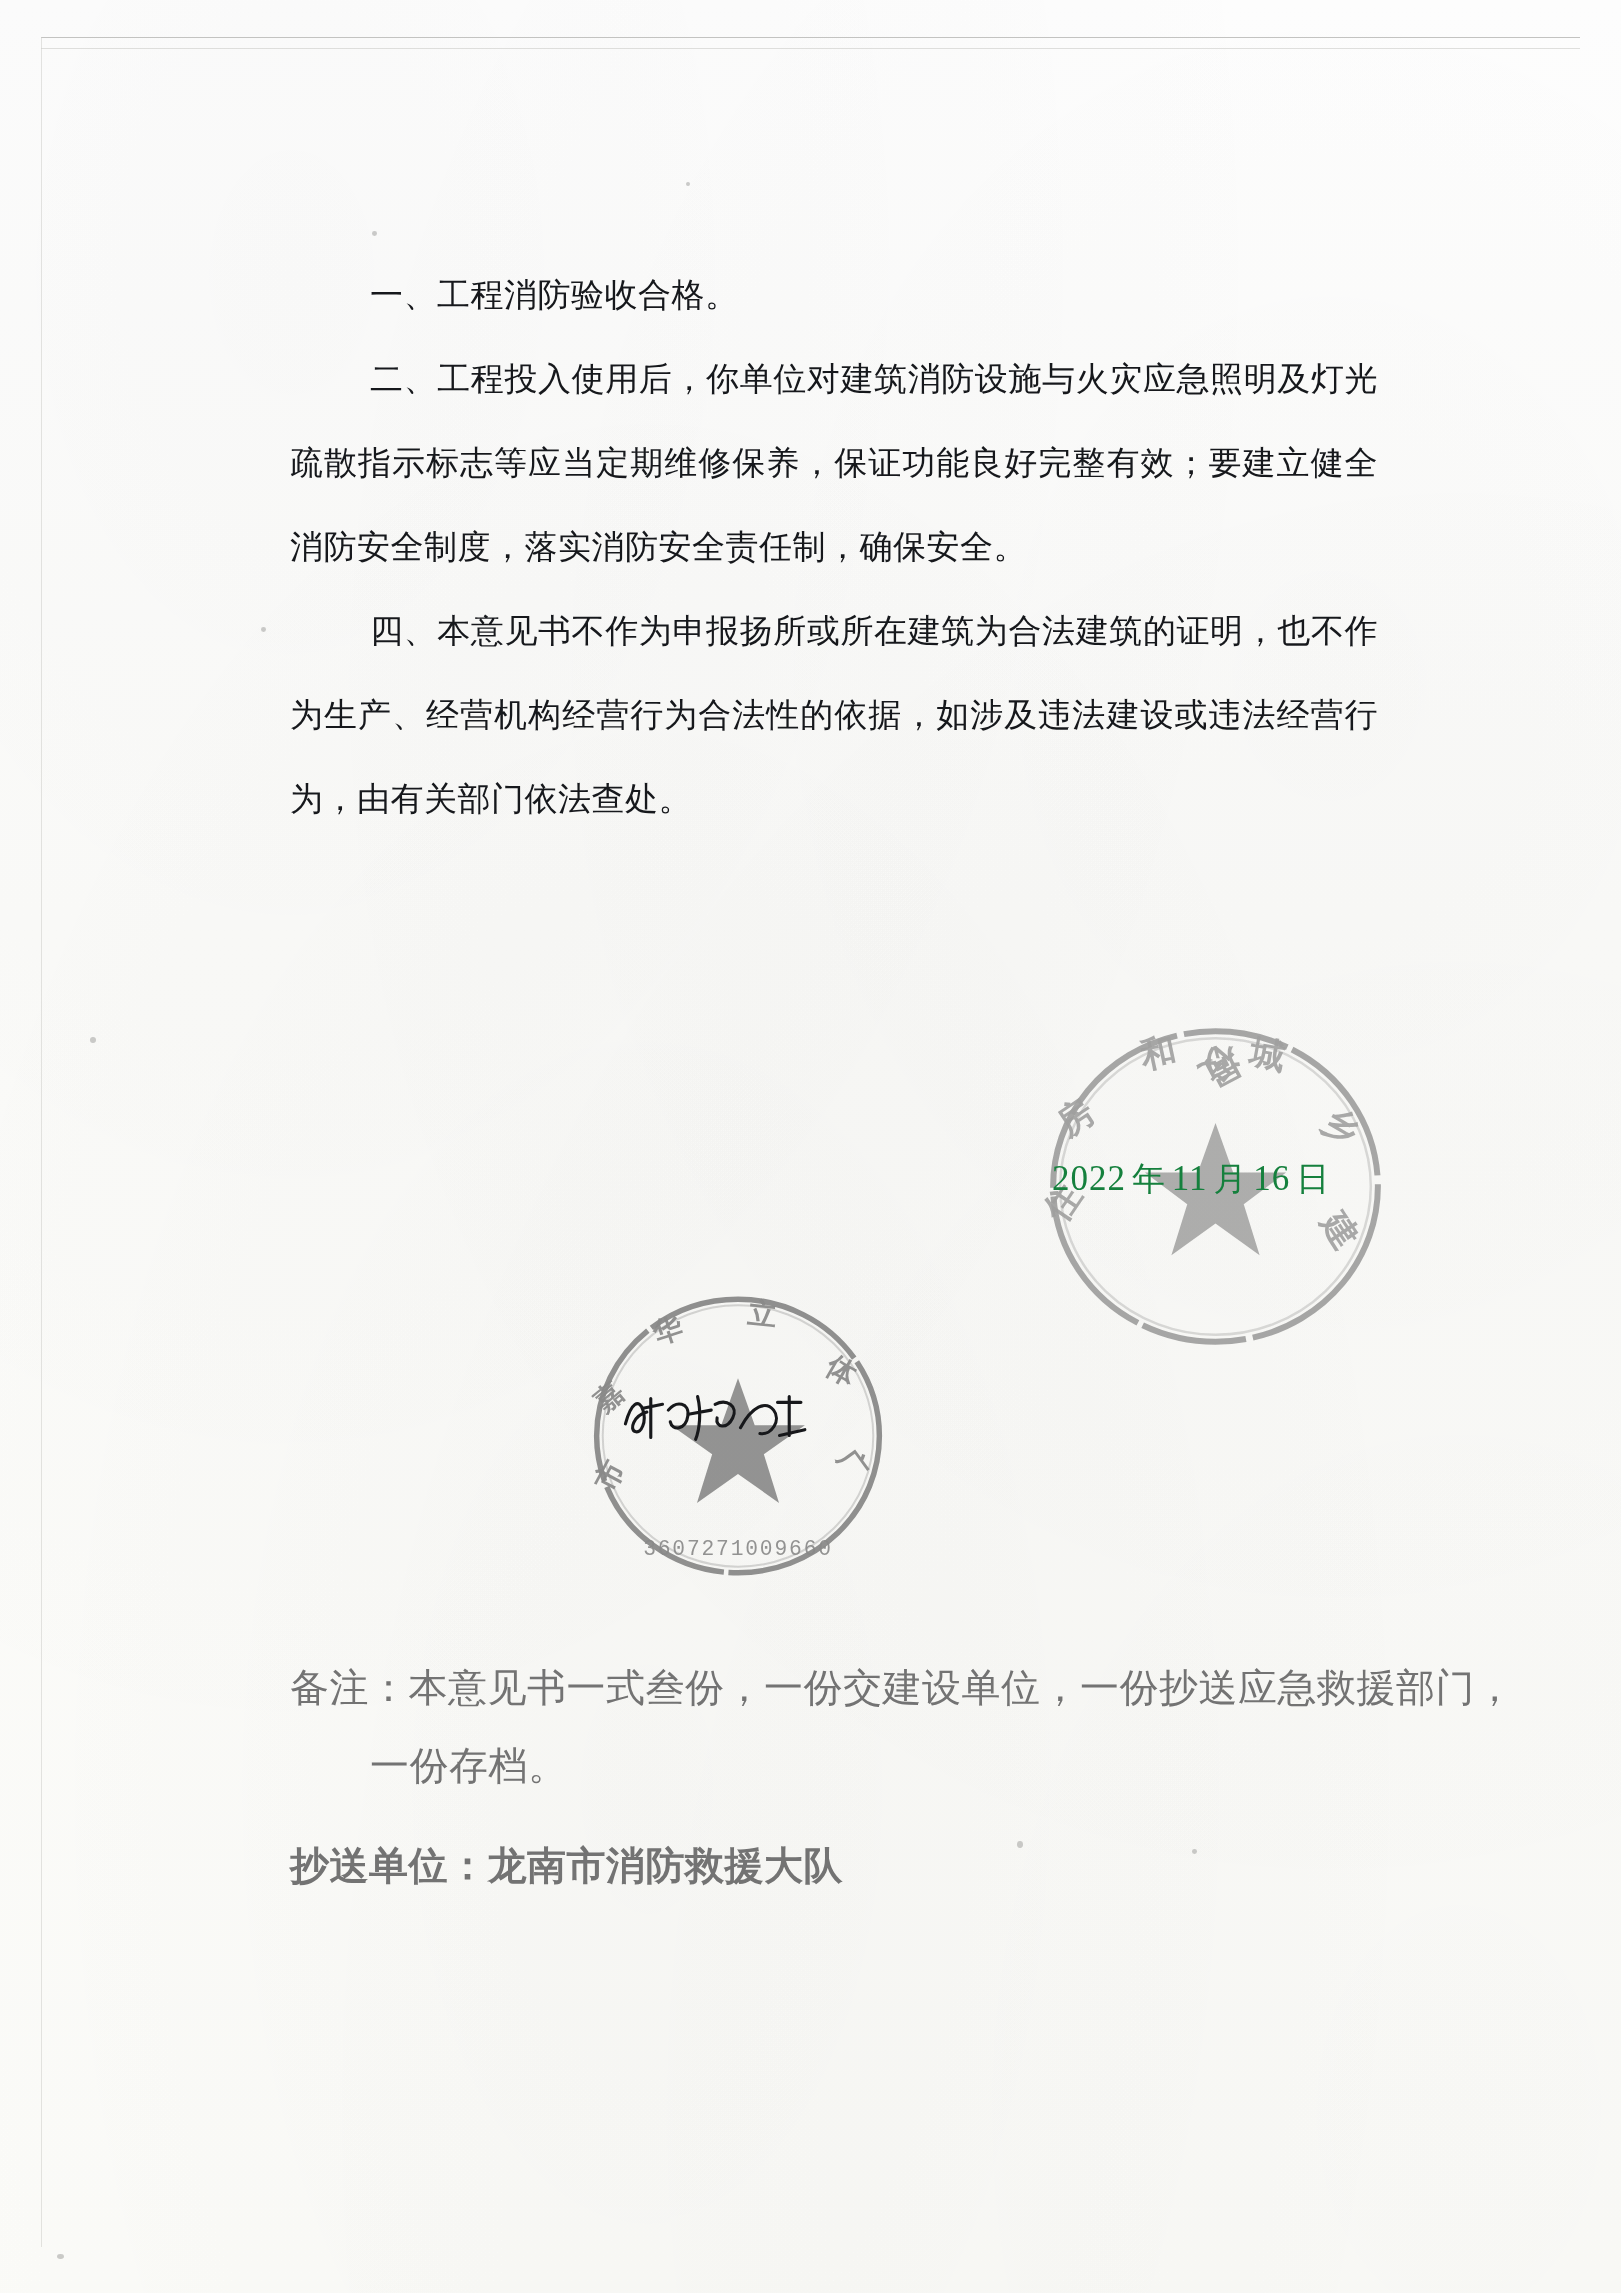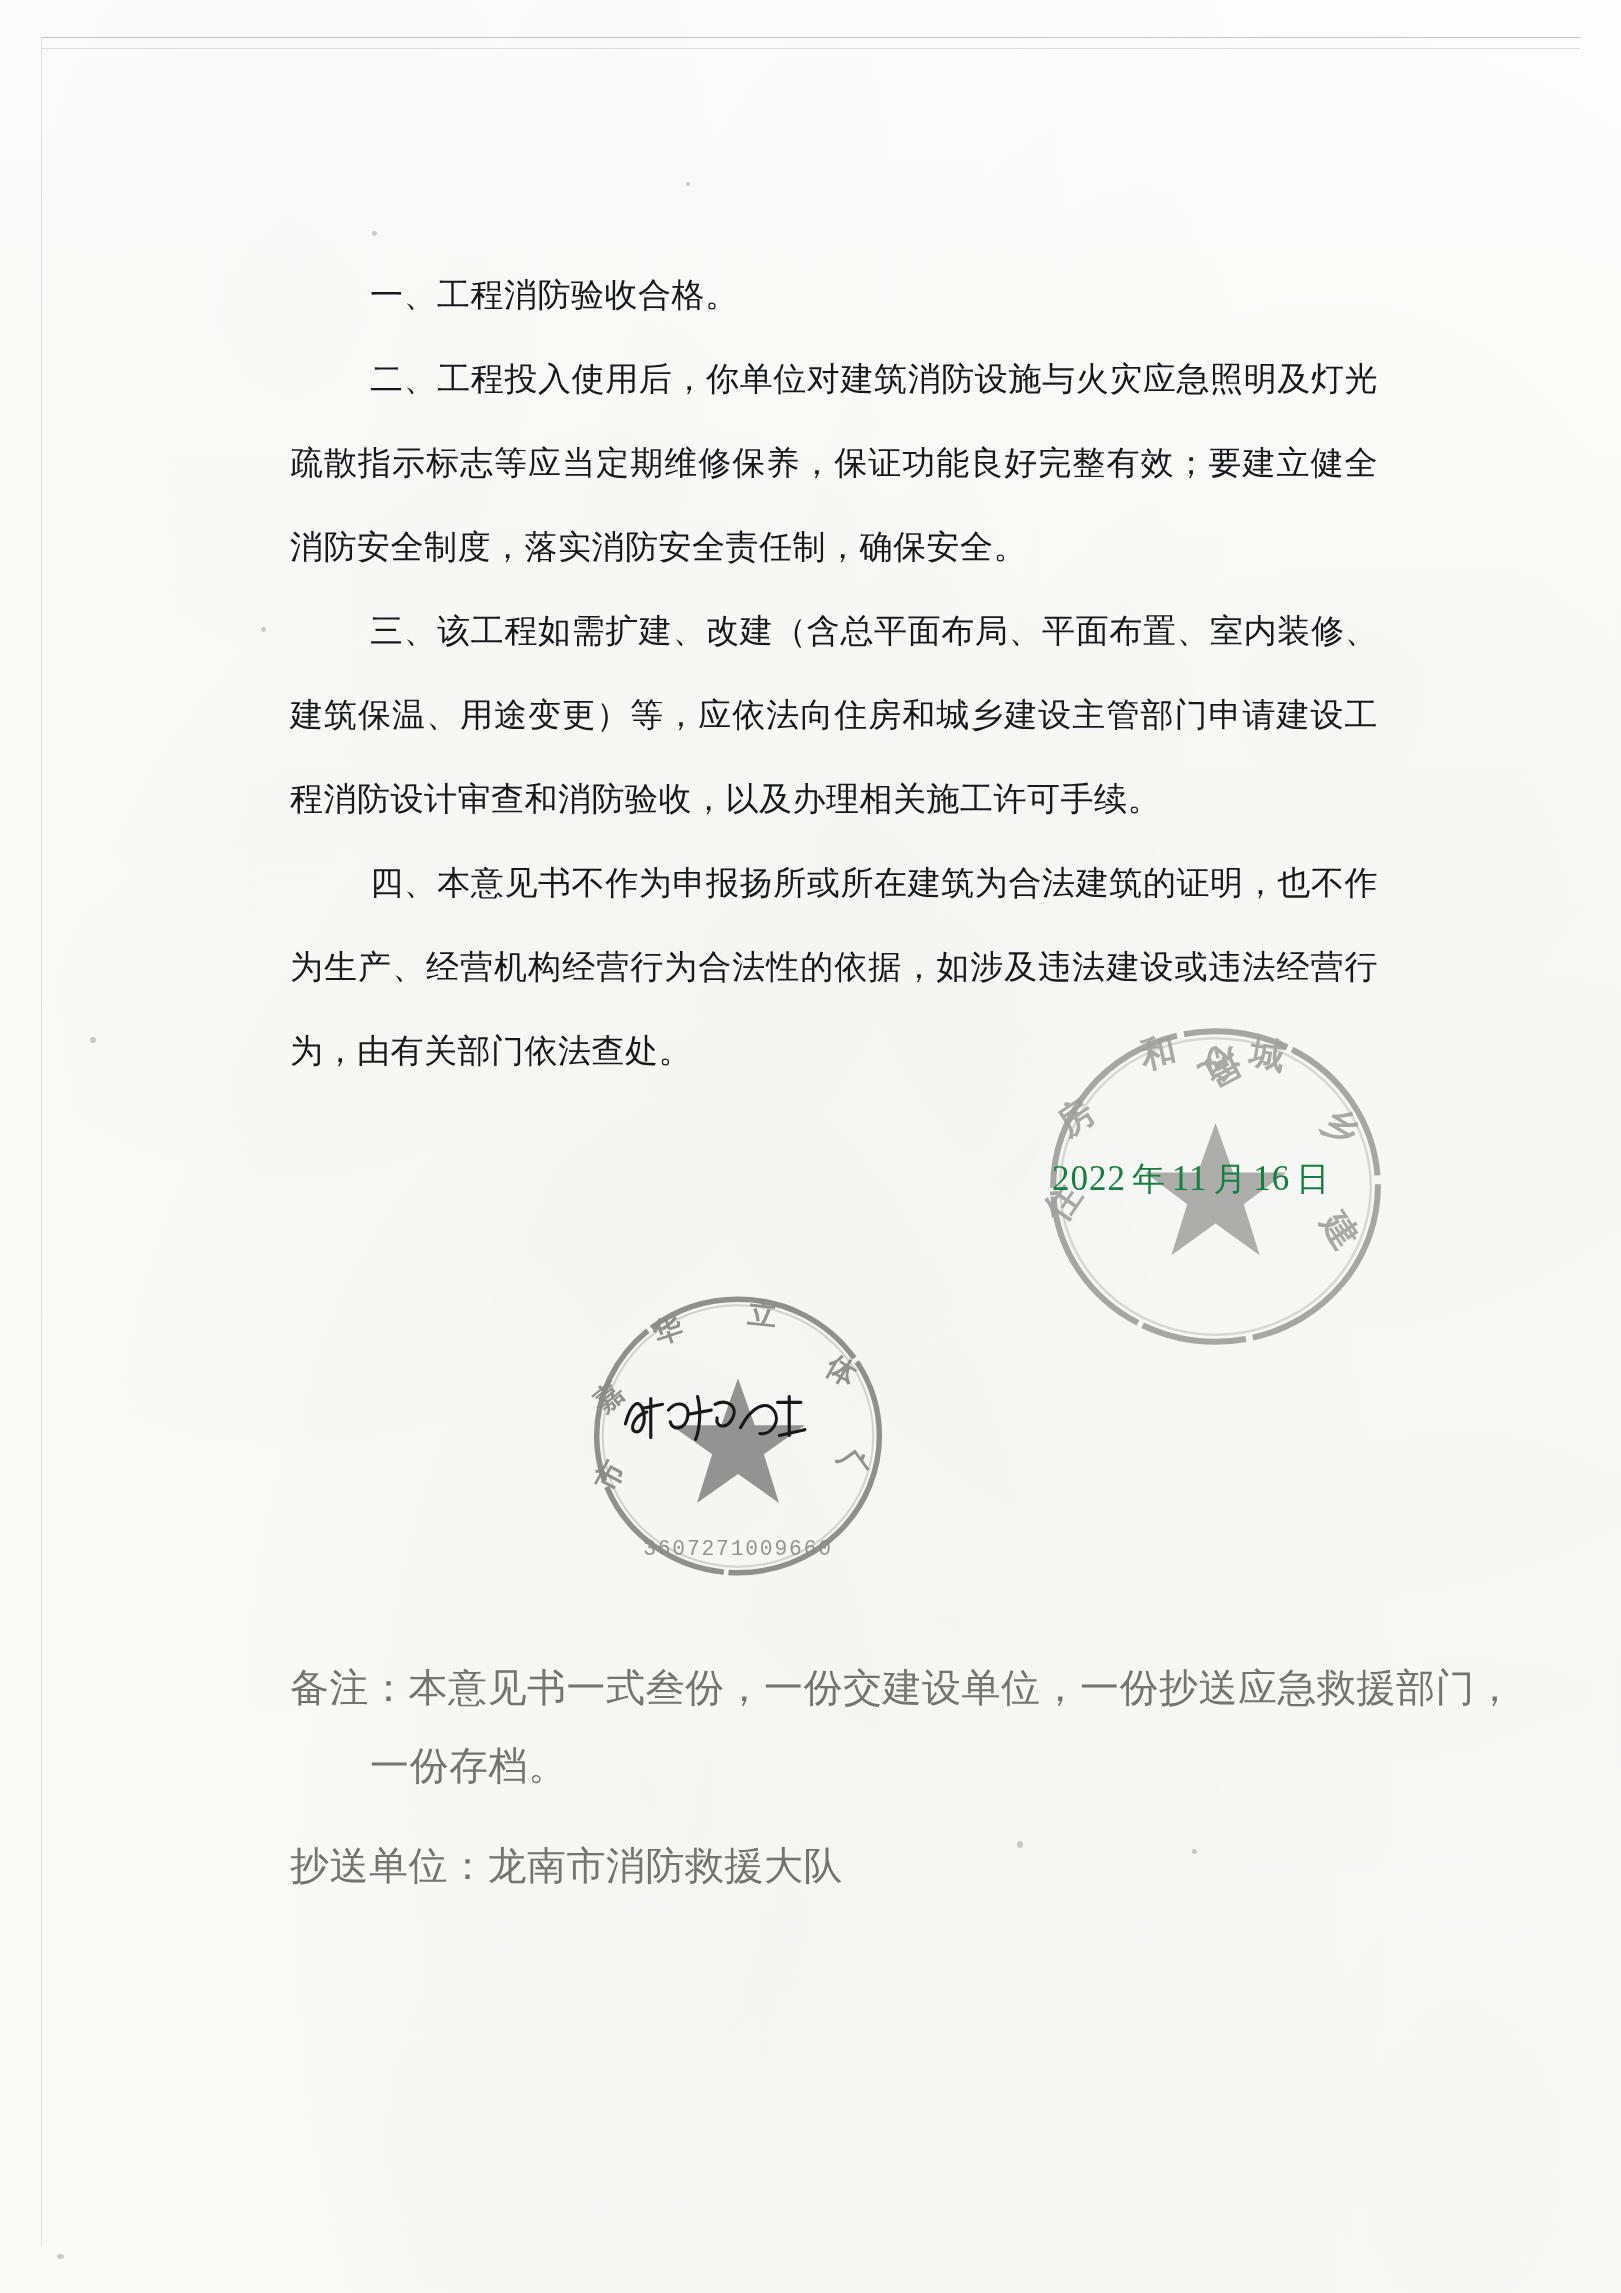"三、该工程如需扩建、改建（含总平面布局、平面布置、室内装修、建筑保温、用途变更）" p.para { html: <p>三、该工程如需扩建、改建（含总平面布局、平面布置、室内装修、建筑保温、用途变更）等，应依法向住房和城乡建设主管部门申请建设工程消防设计审查和消防验收，以及办理相关施工许可手续。</p> -> none }
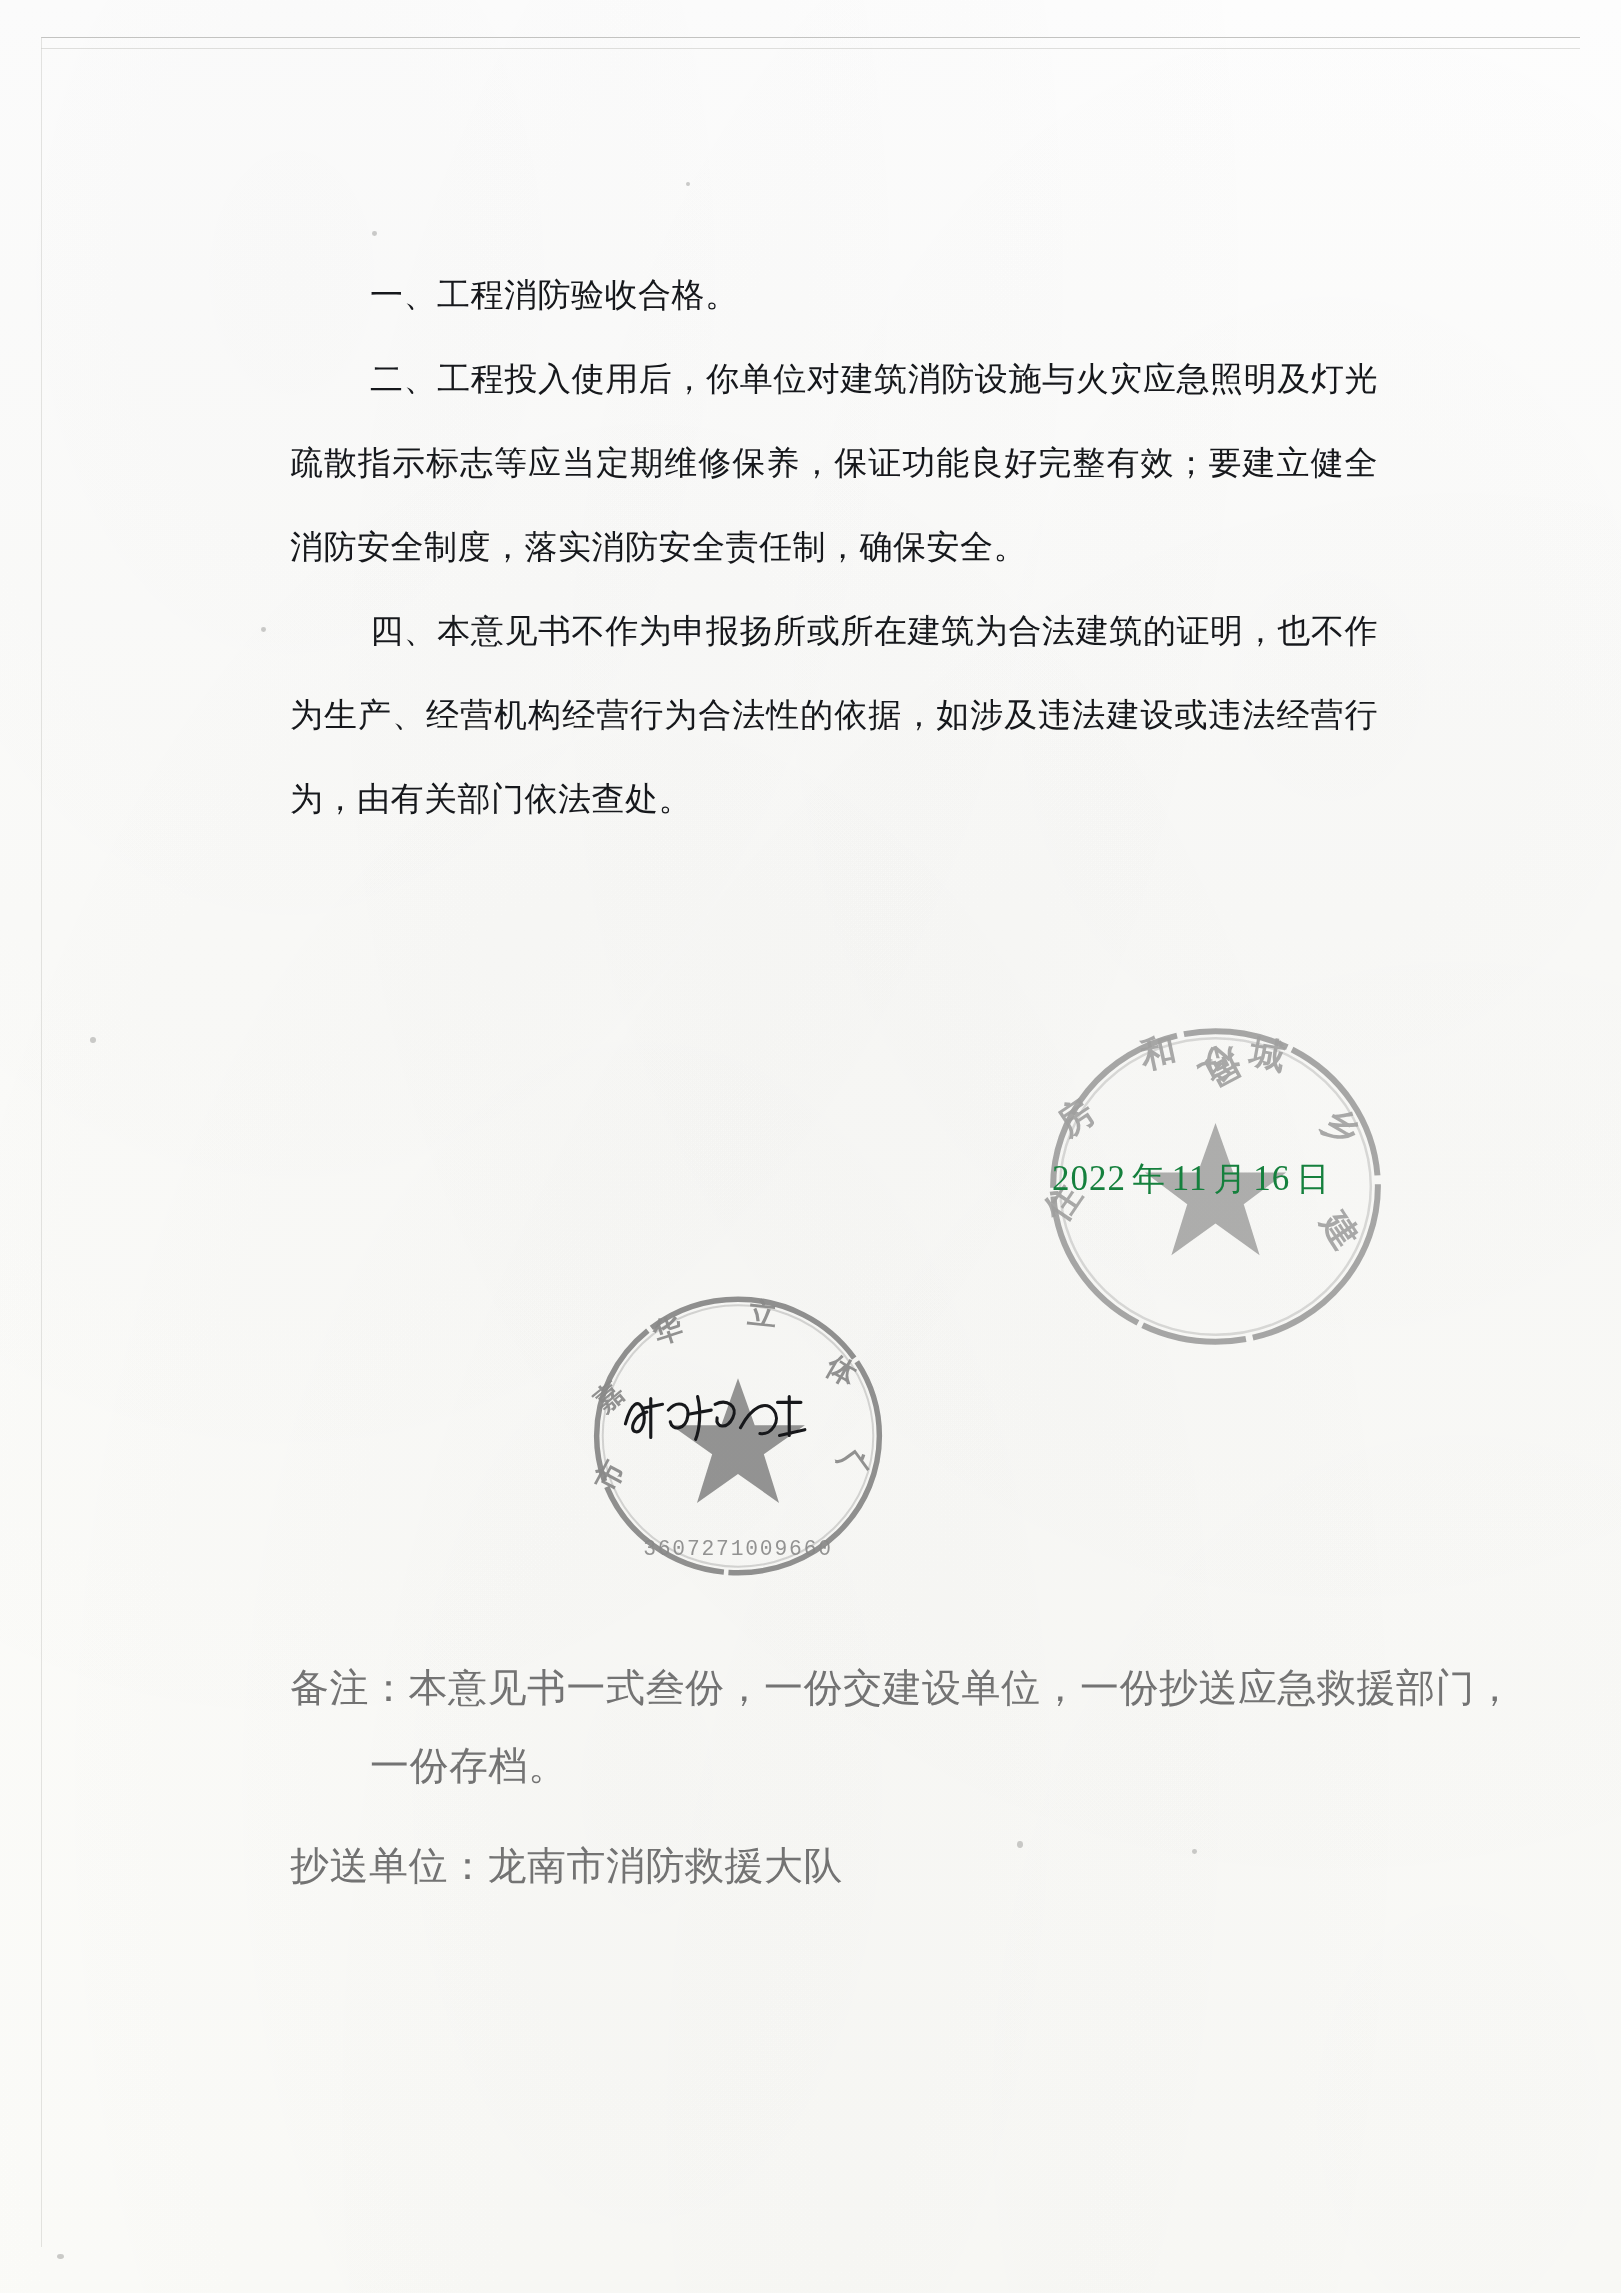"抄送单位：龙南市消防救援大队" .note-line.gap { font-weight: none -> bold }
